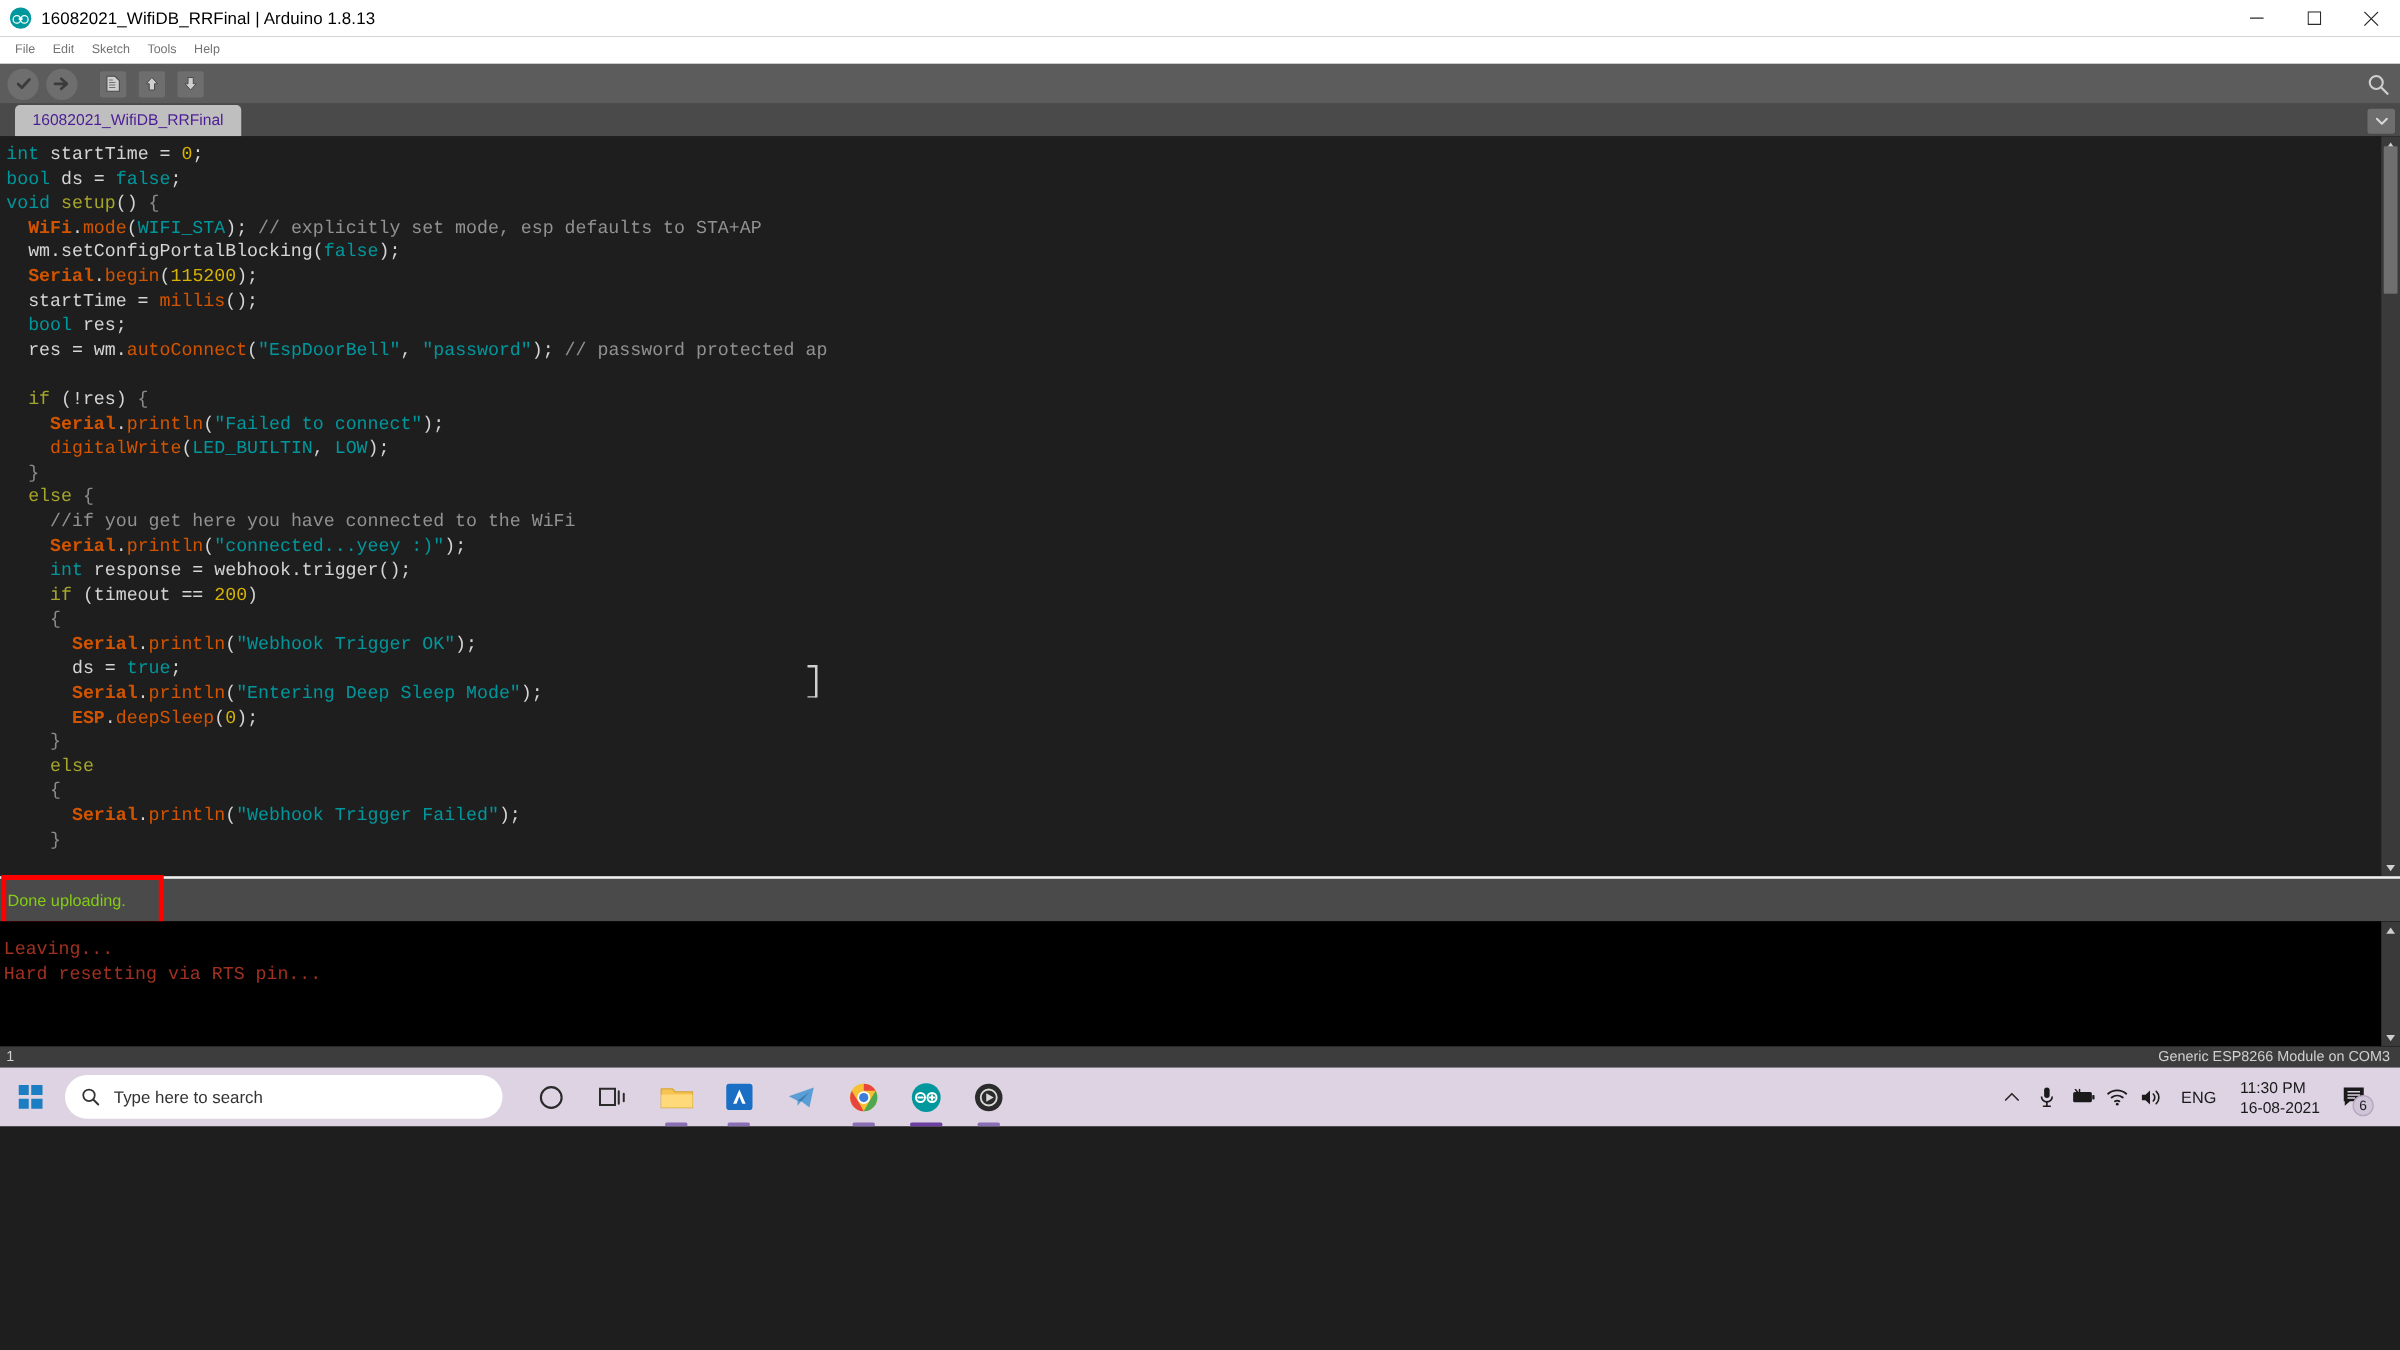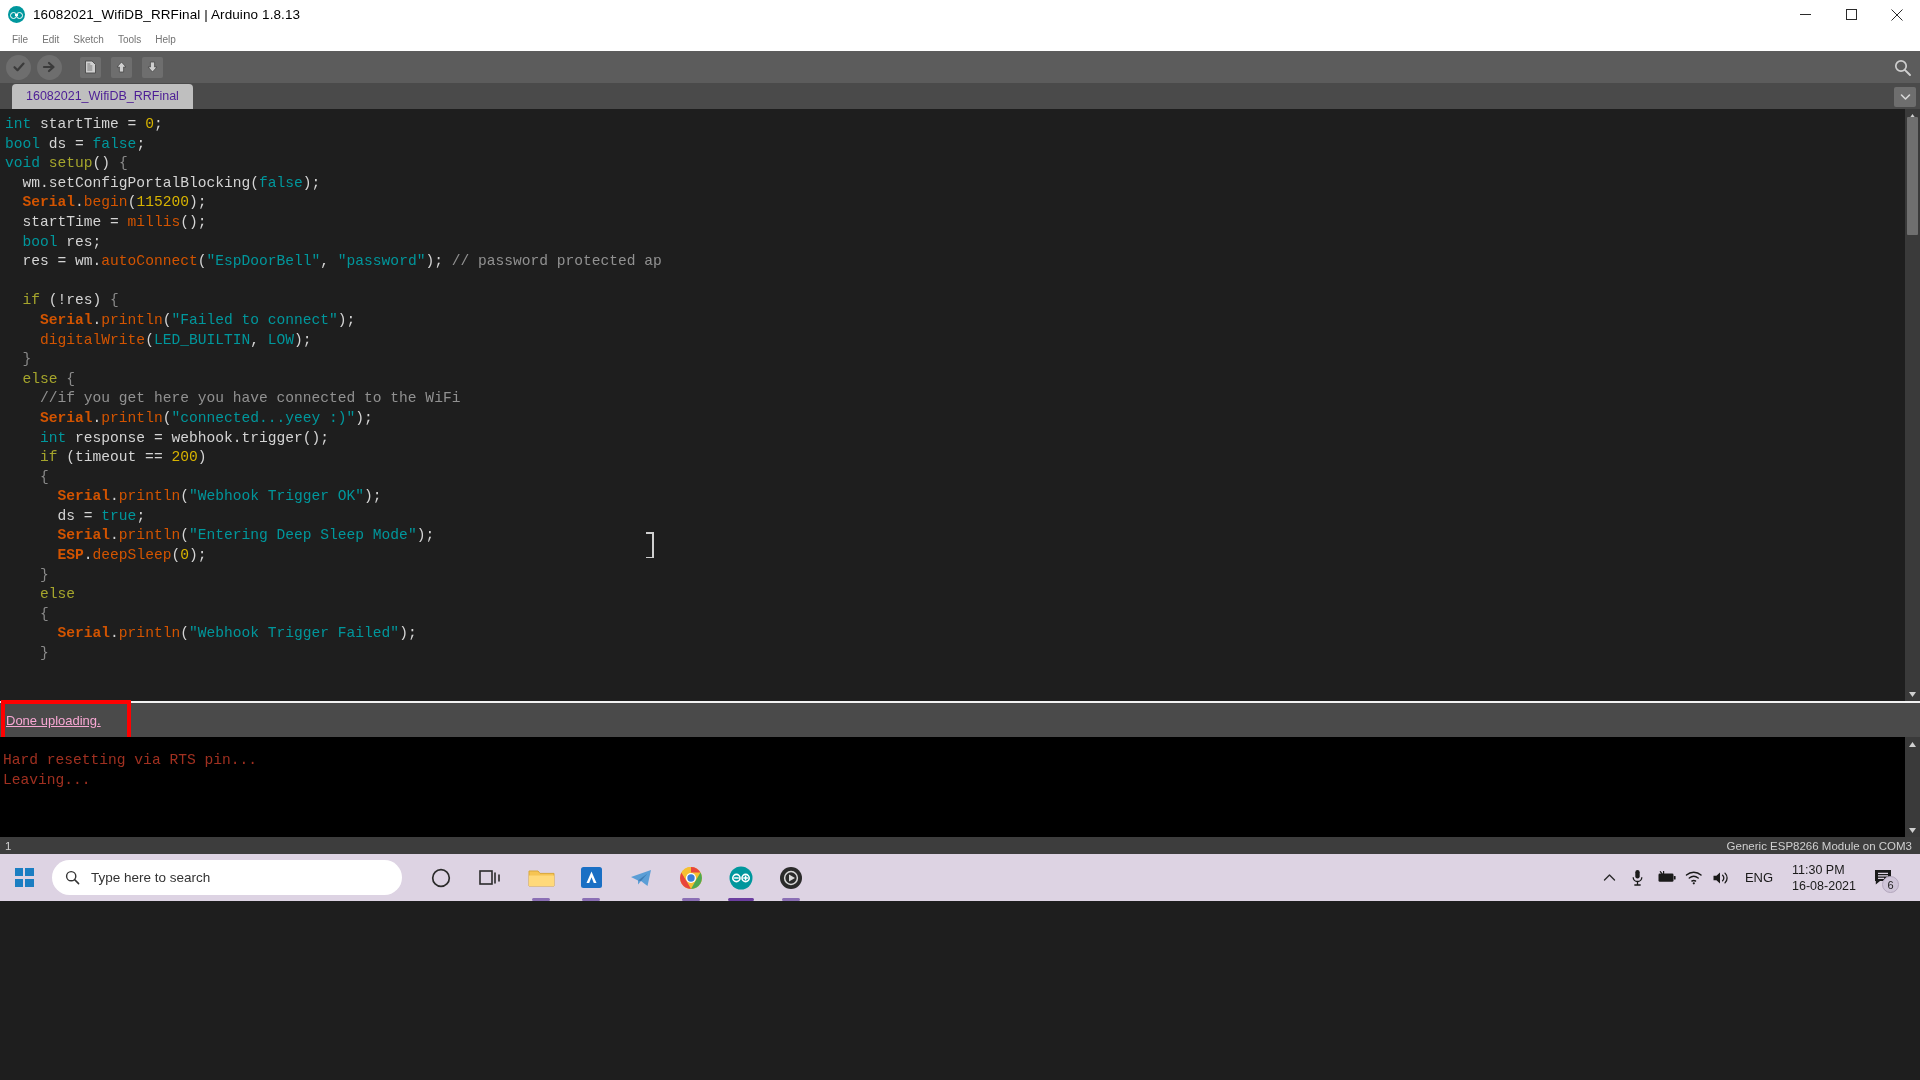"WiFi.mode(WIFI_STA); // explicitly set" div.code-line { html: none -> <div><span> </span><span>WiFi</span><span>.</span><span>mode</span><span>(</span><span>WIFI_STA</span><span>); </span><span>// explicitly set mode, esp defaults to STA+AP</span></div> }
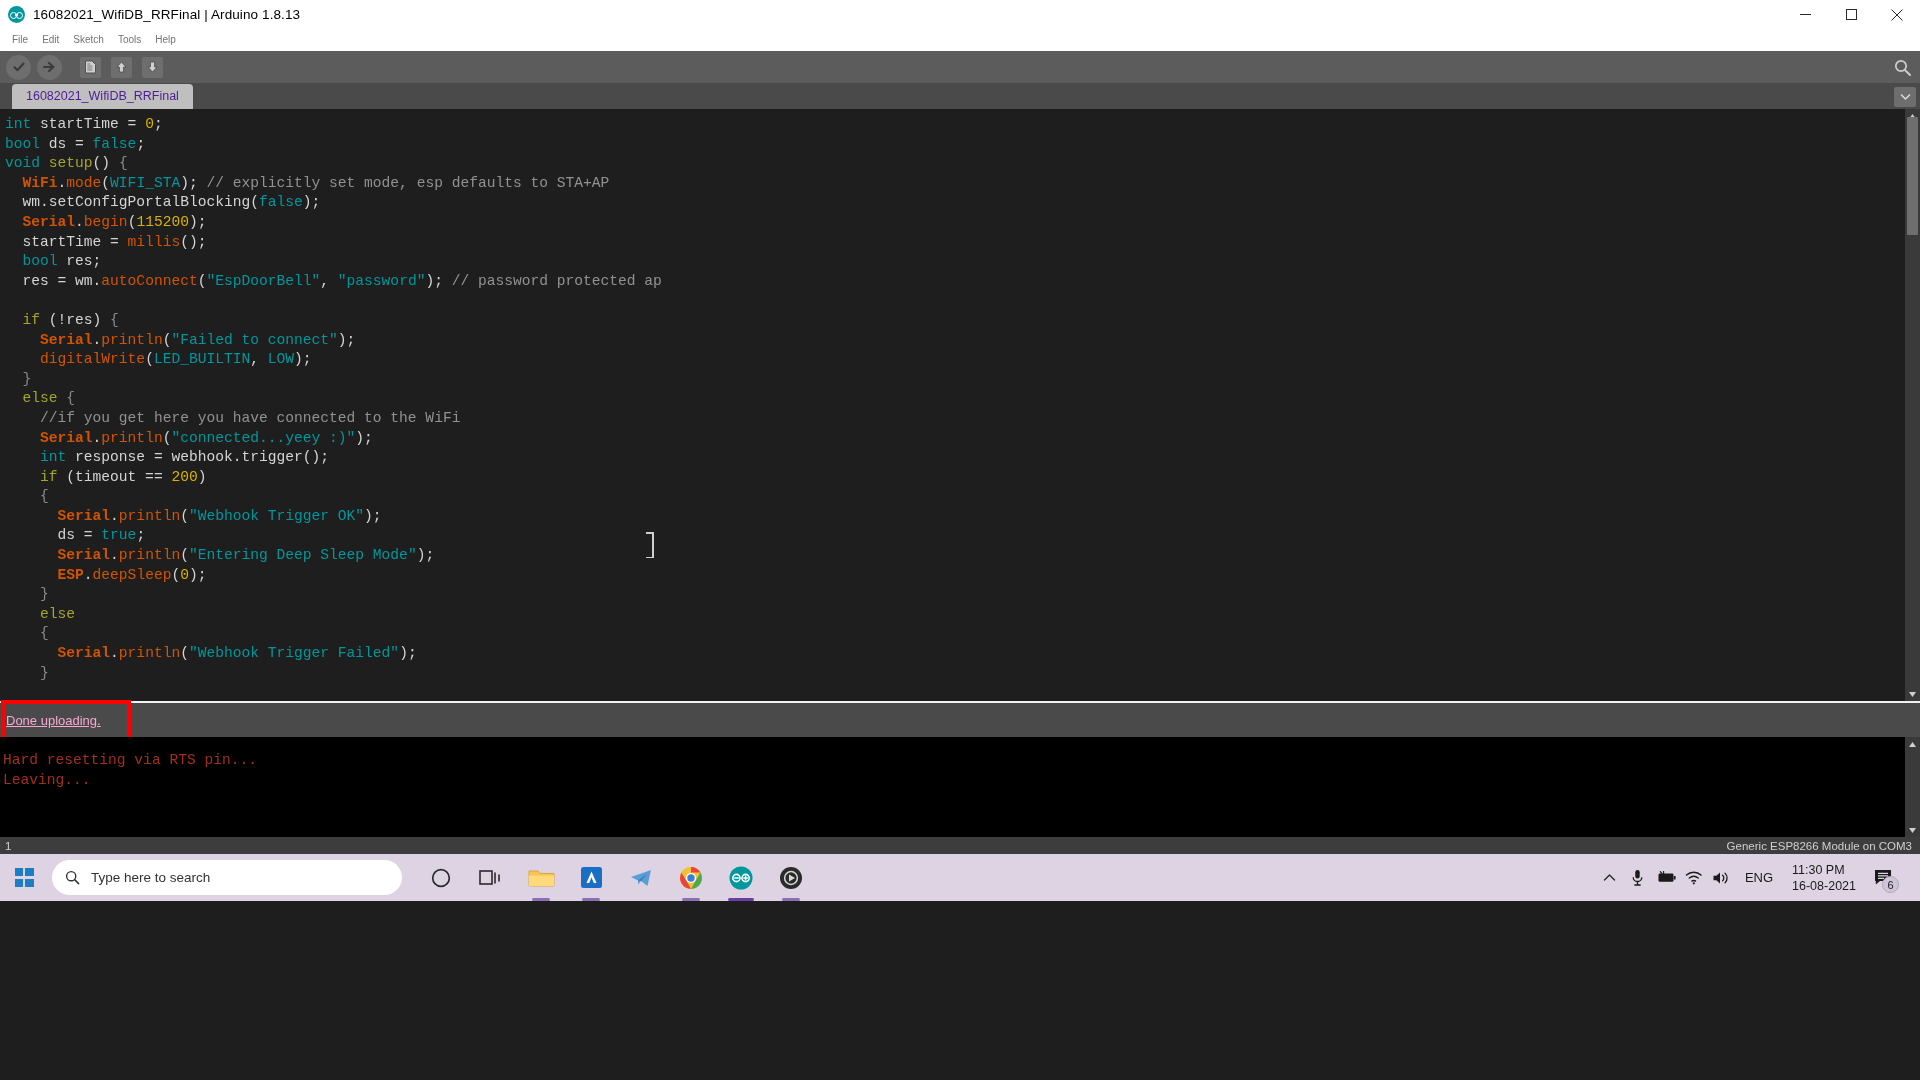"Done uploading." .status-msg { color: #f9a8d4 -> #84cc16; text-decoration: underline -> none }
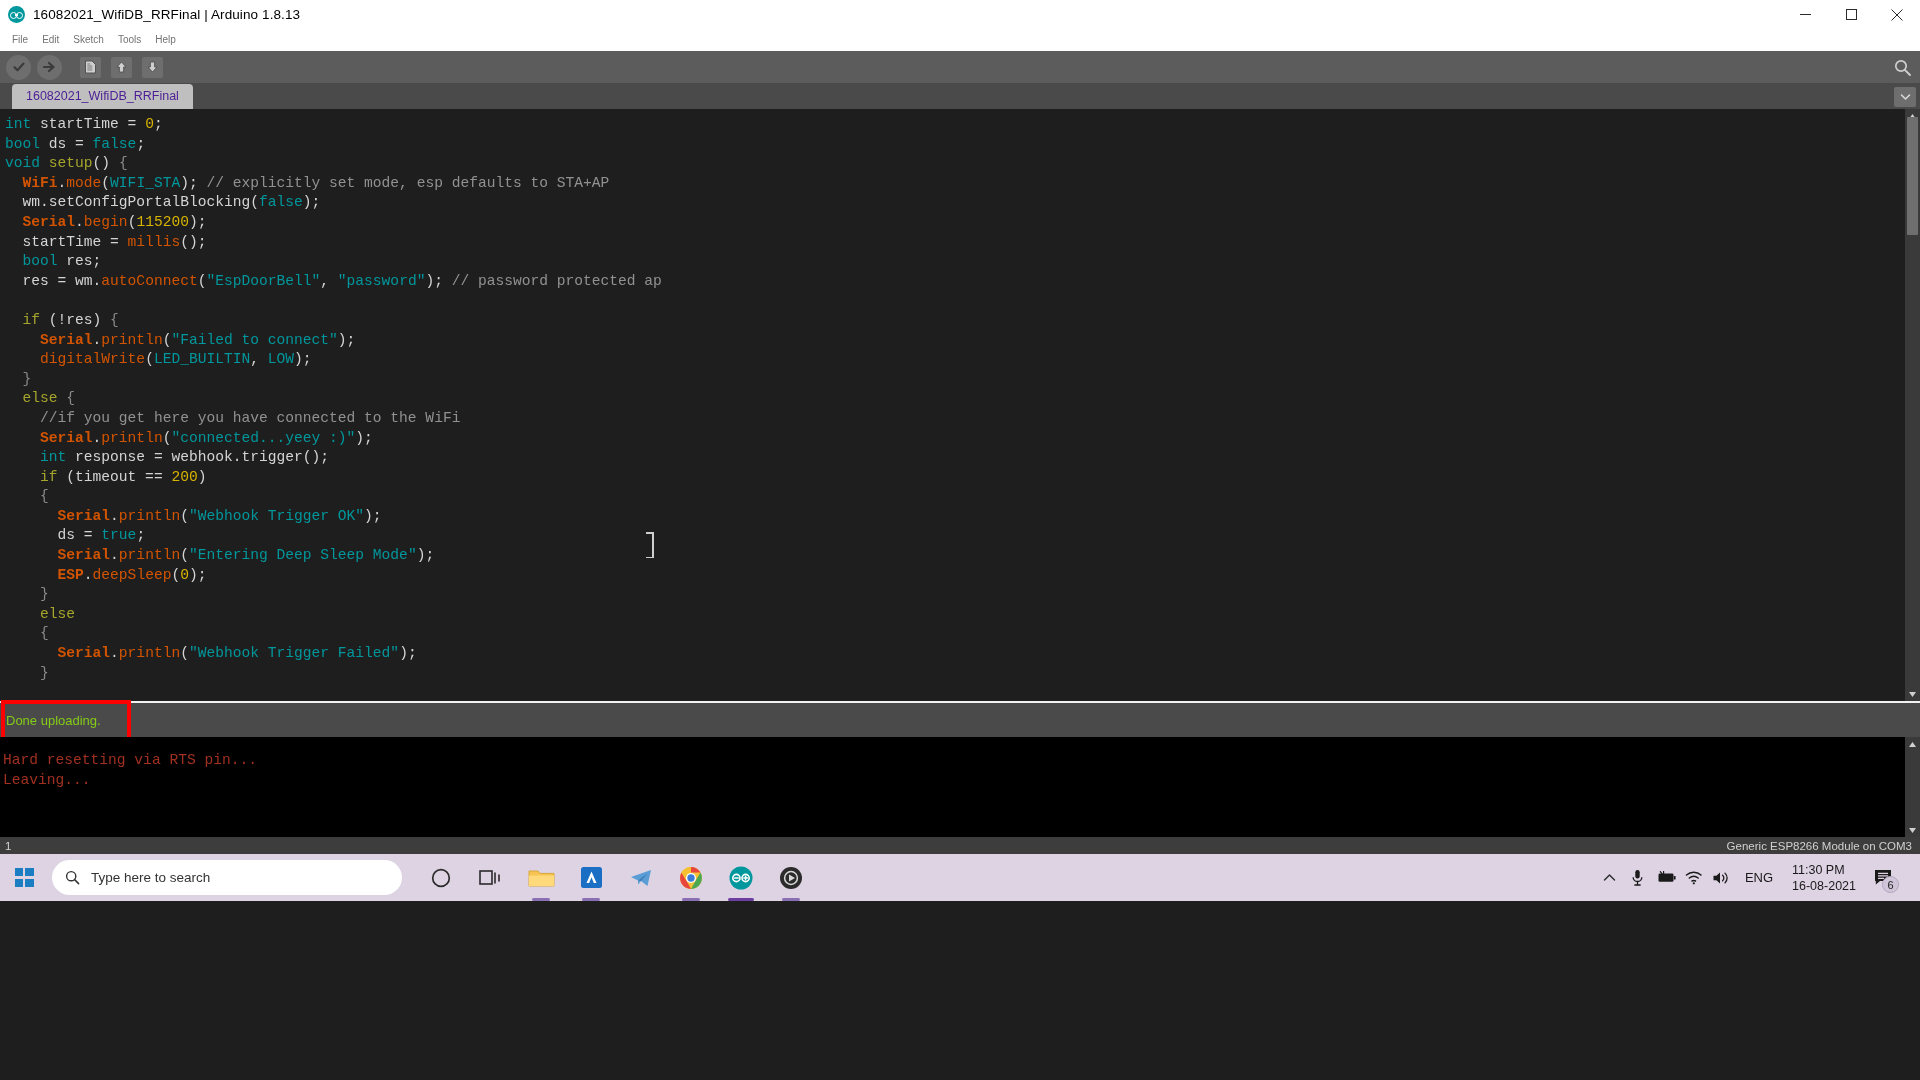"Hard resetting via RTS pin..." div.console-line { order: before "Leaving..." -> after "Leaving..." }
